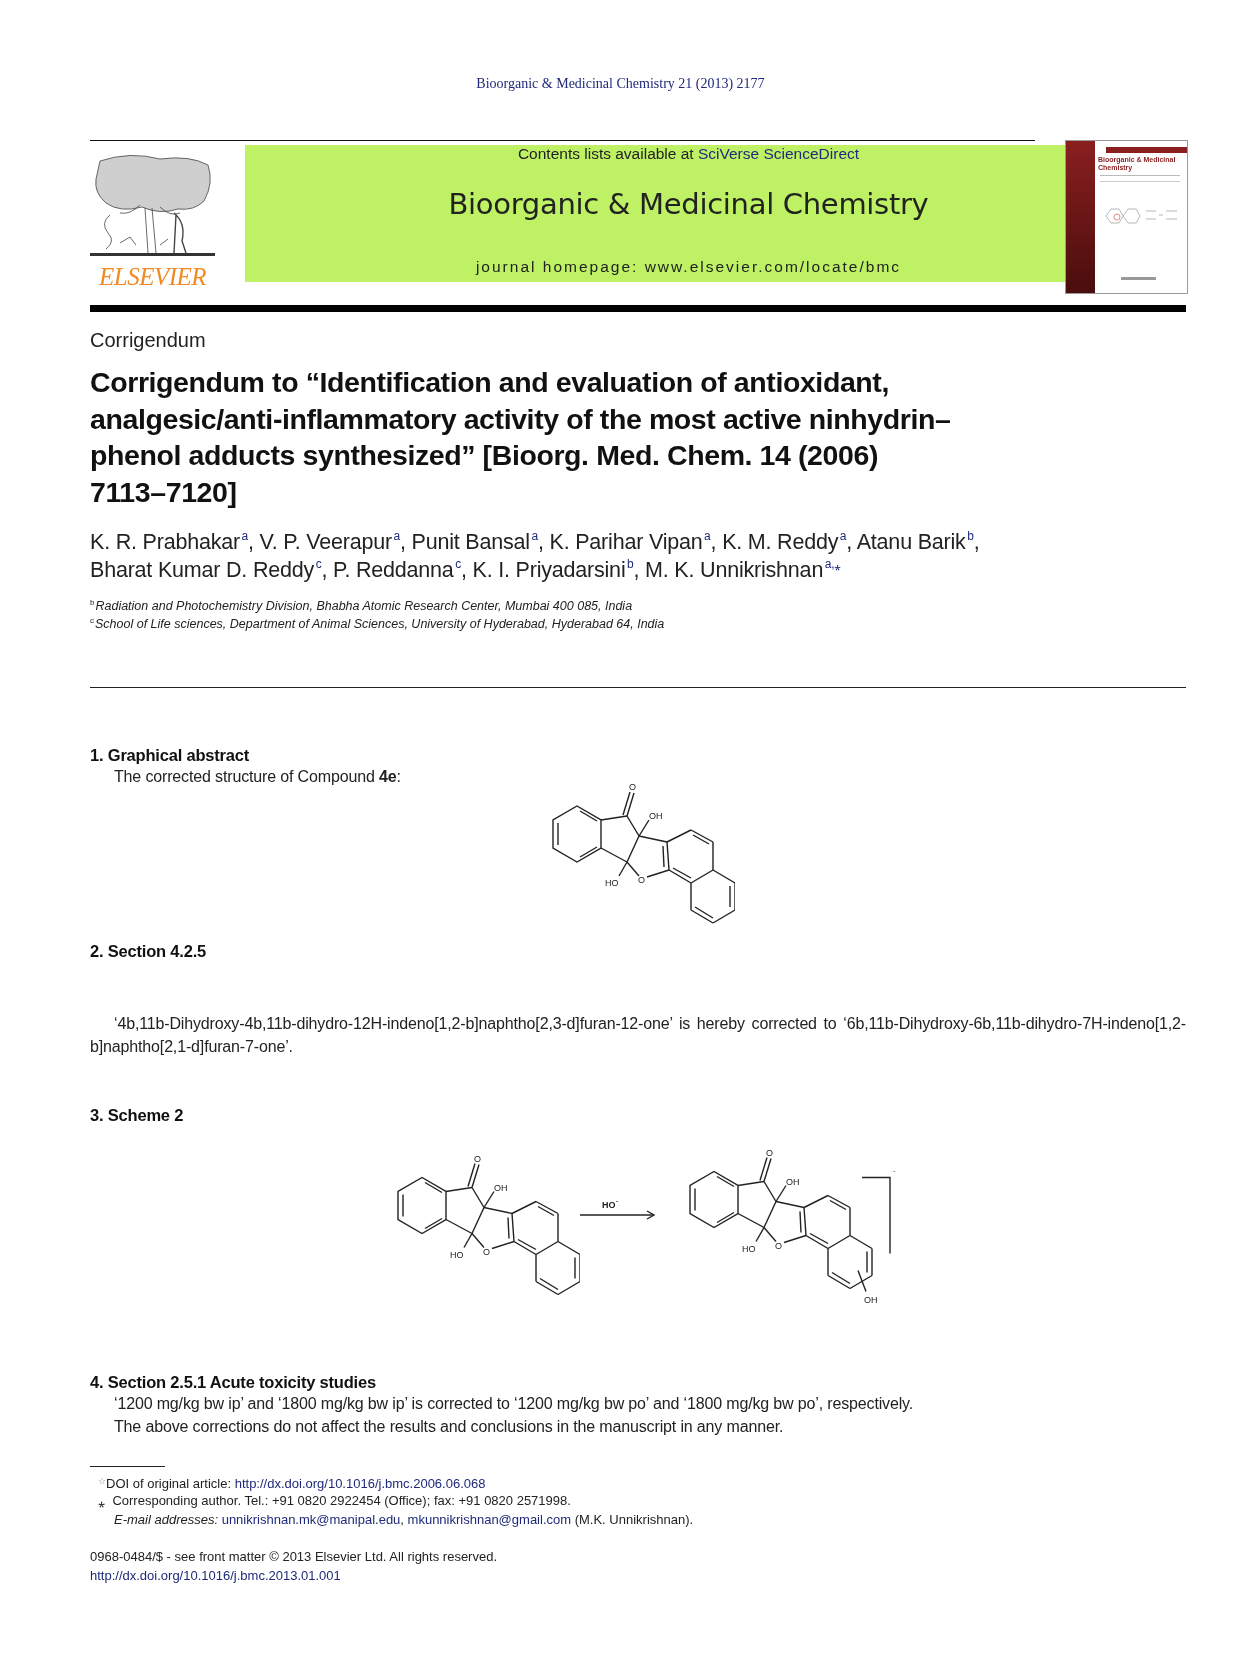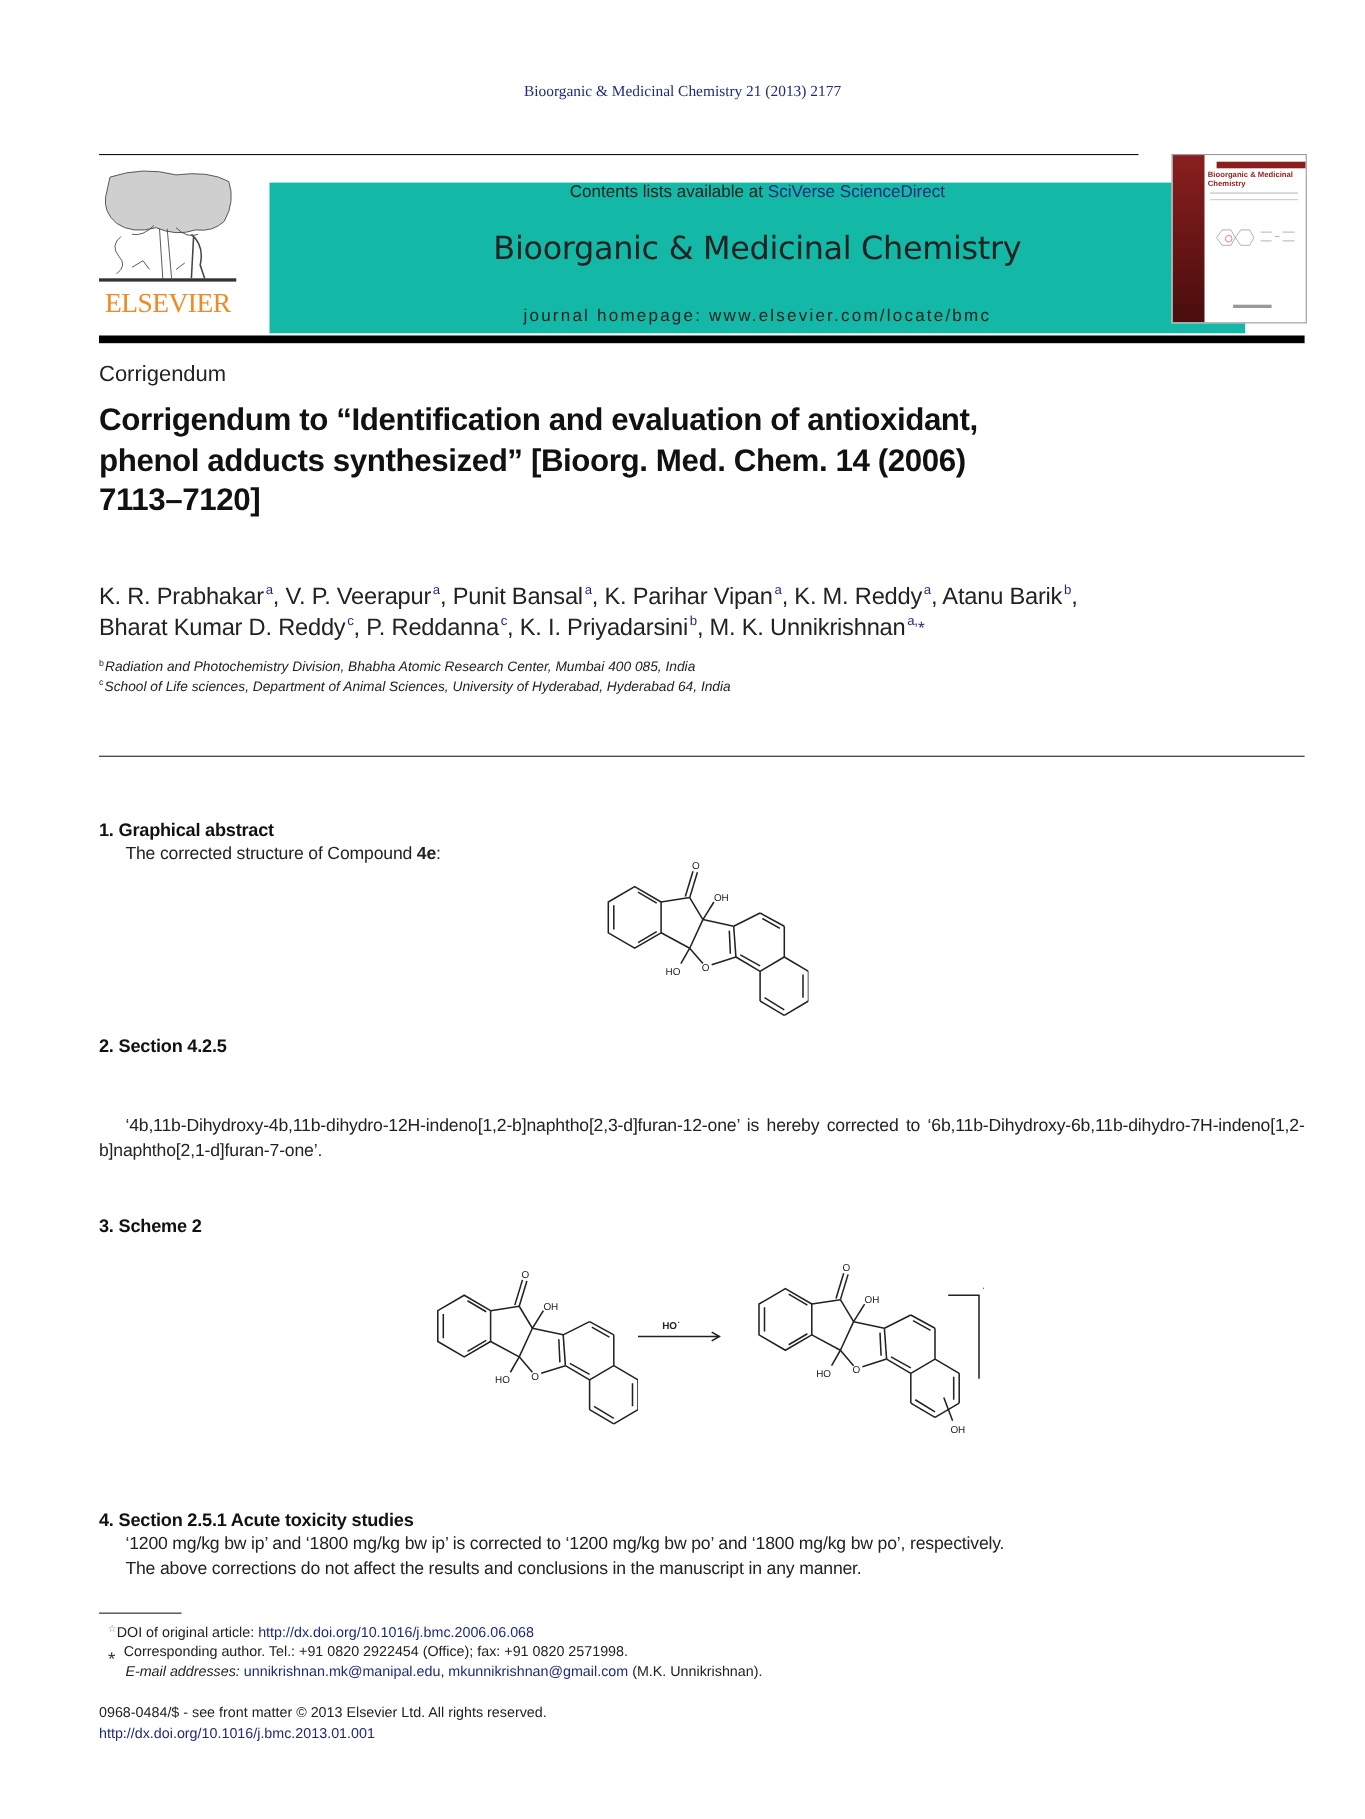"Contents lists available at SciVerse" .banner { background: #14b8a6 -> #bef264; top: 166px -> 145px }
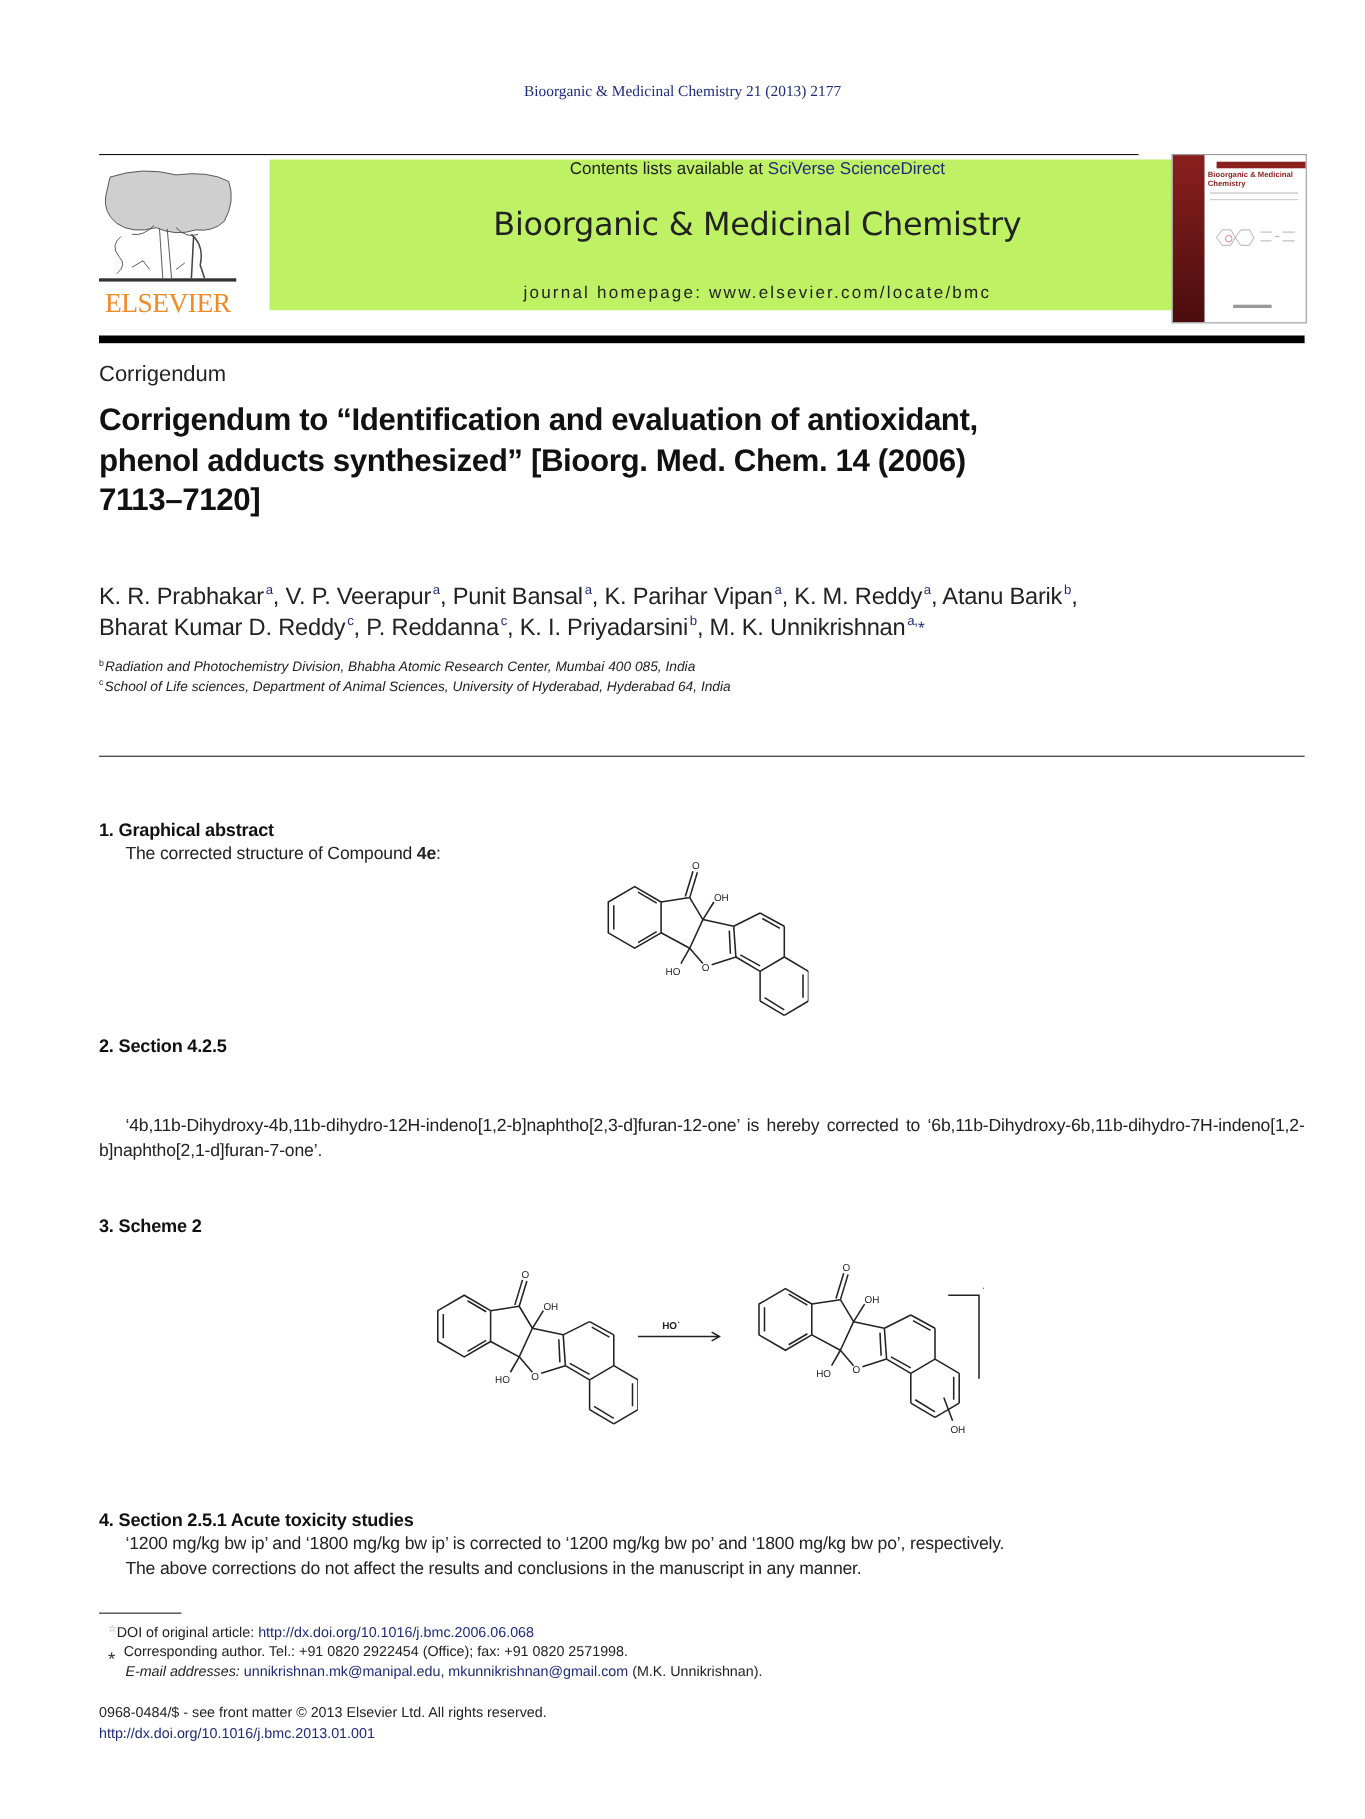"ELSEVIER" .logo-word { font-style: none -> italic }
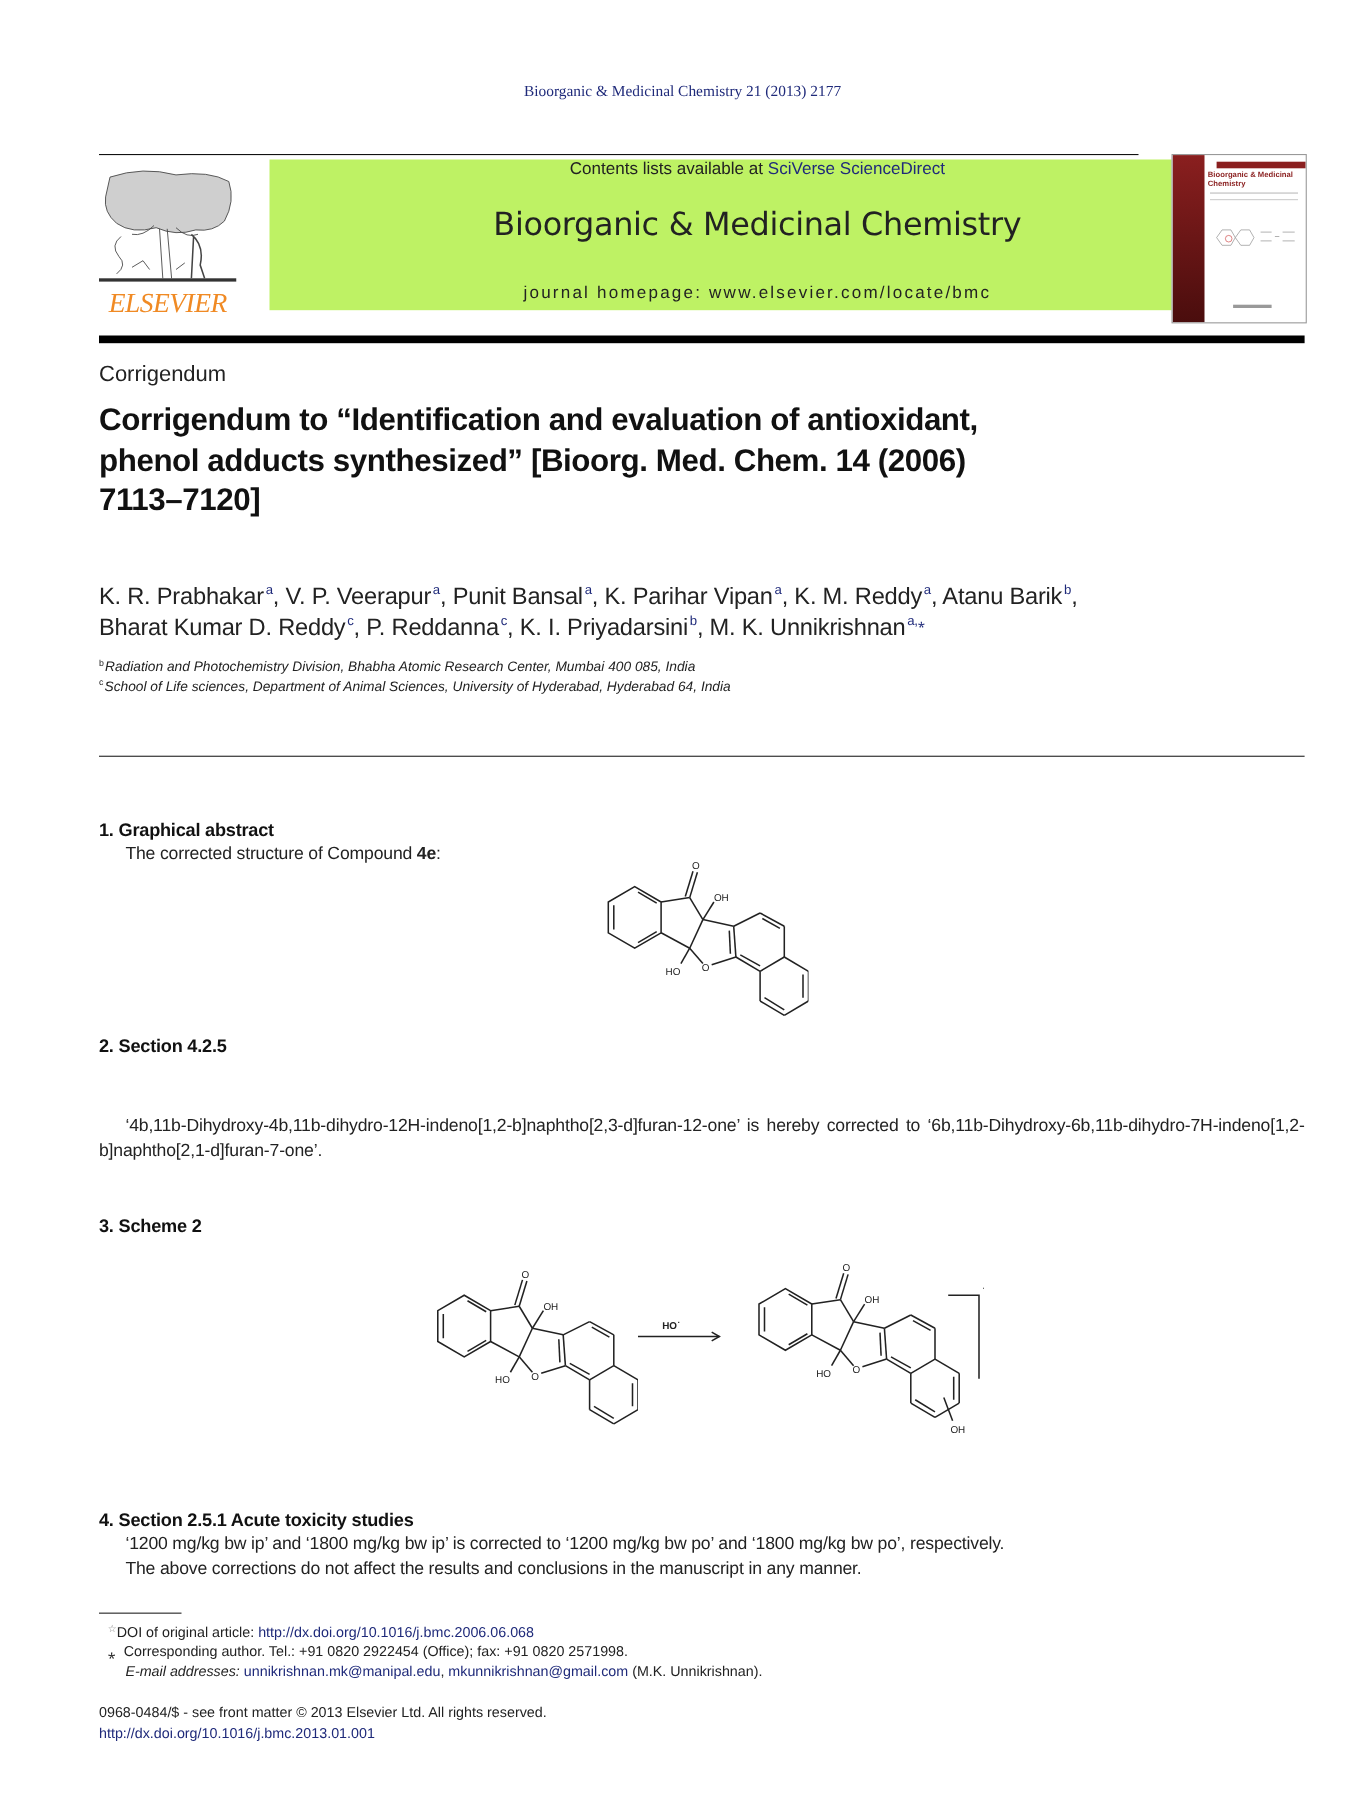"analgesic/anti-inflammatory activity of" div { html: none -> <div>analgesic/anti-inflammatory activity of the most active ninhydrin–</div> }
